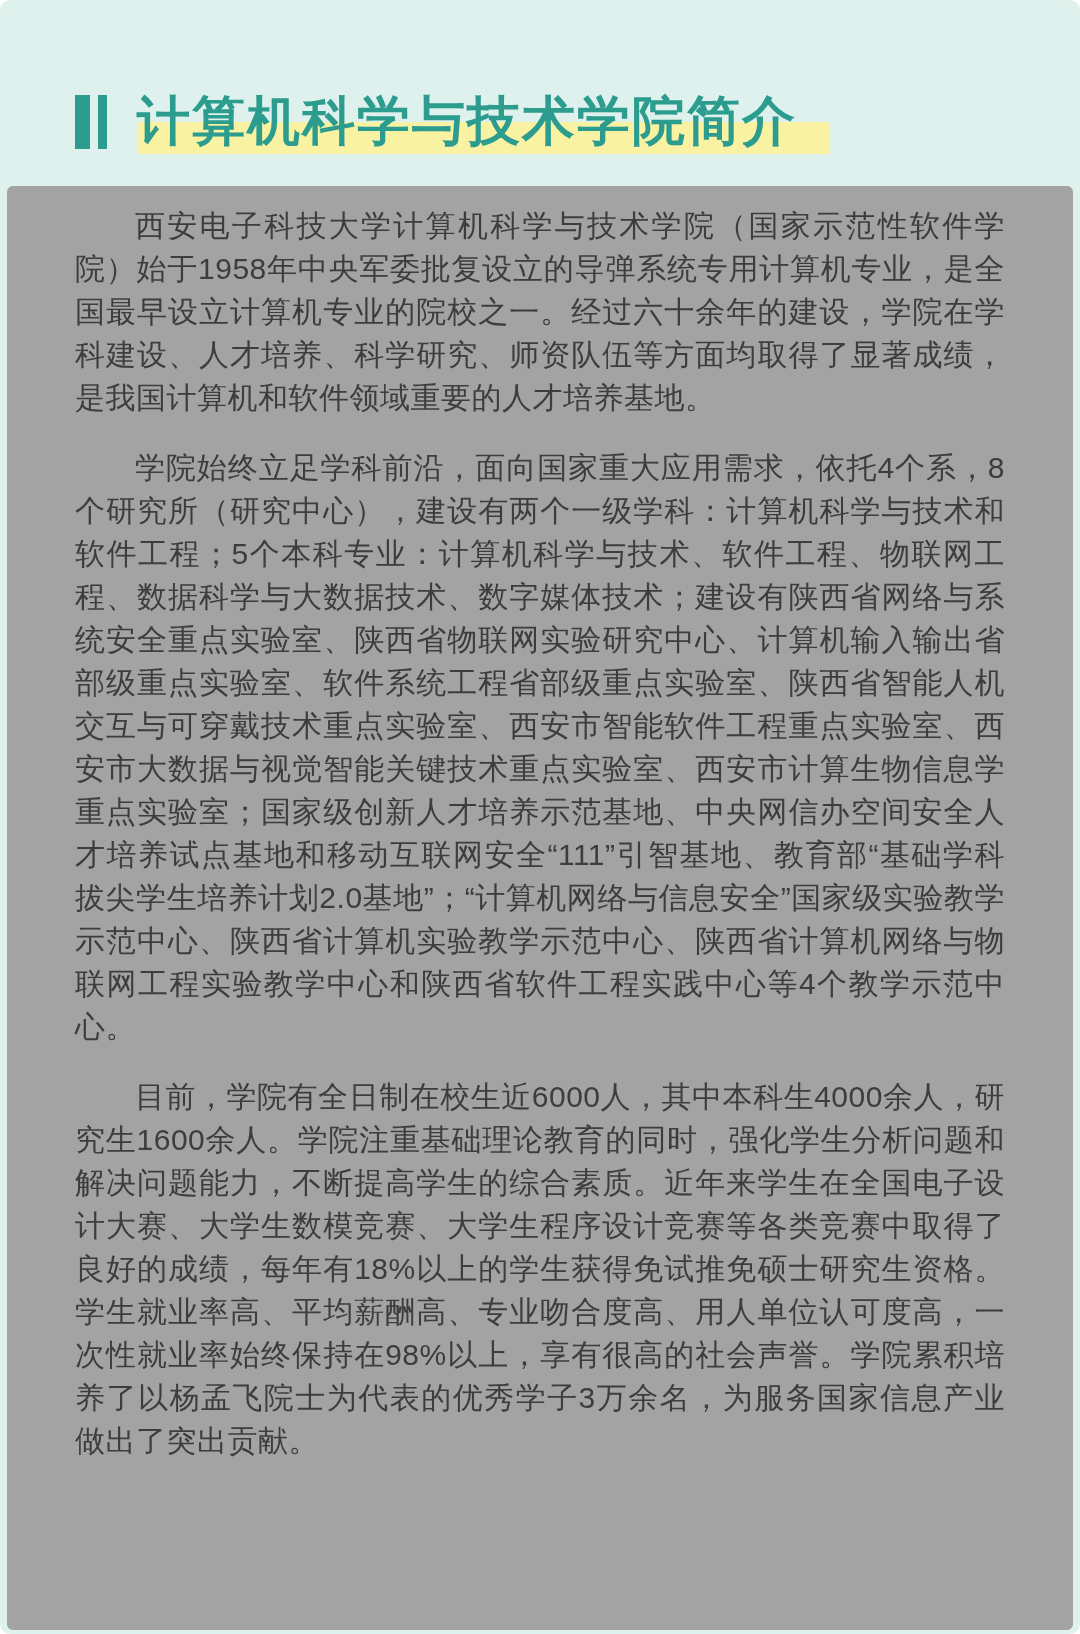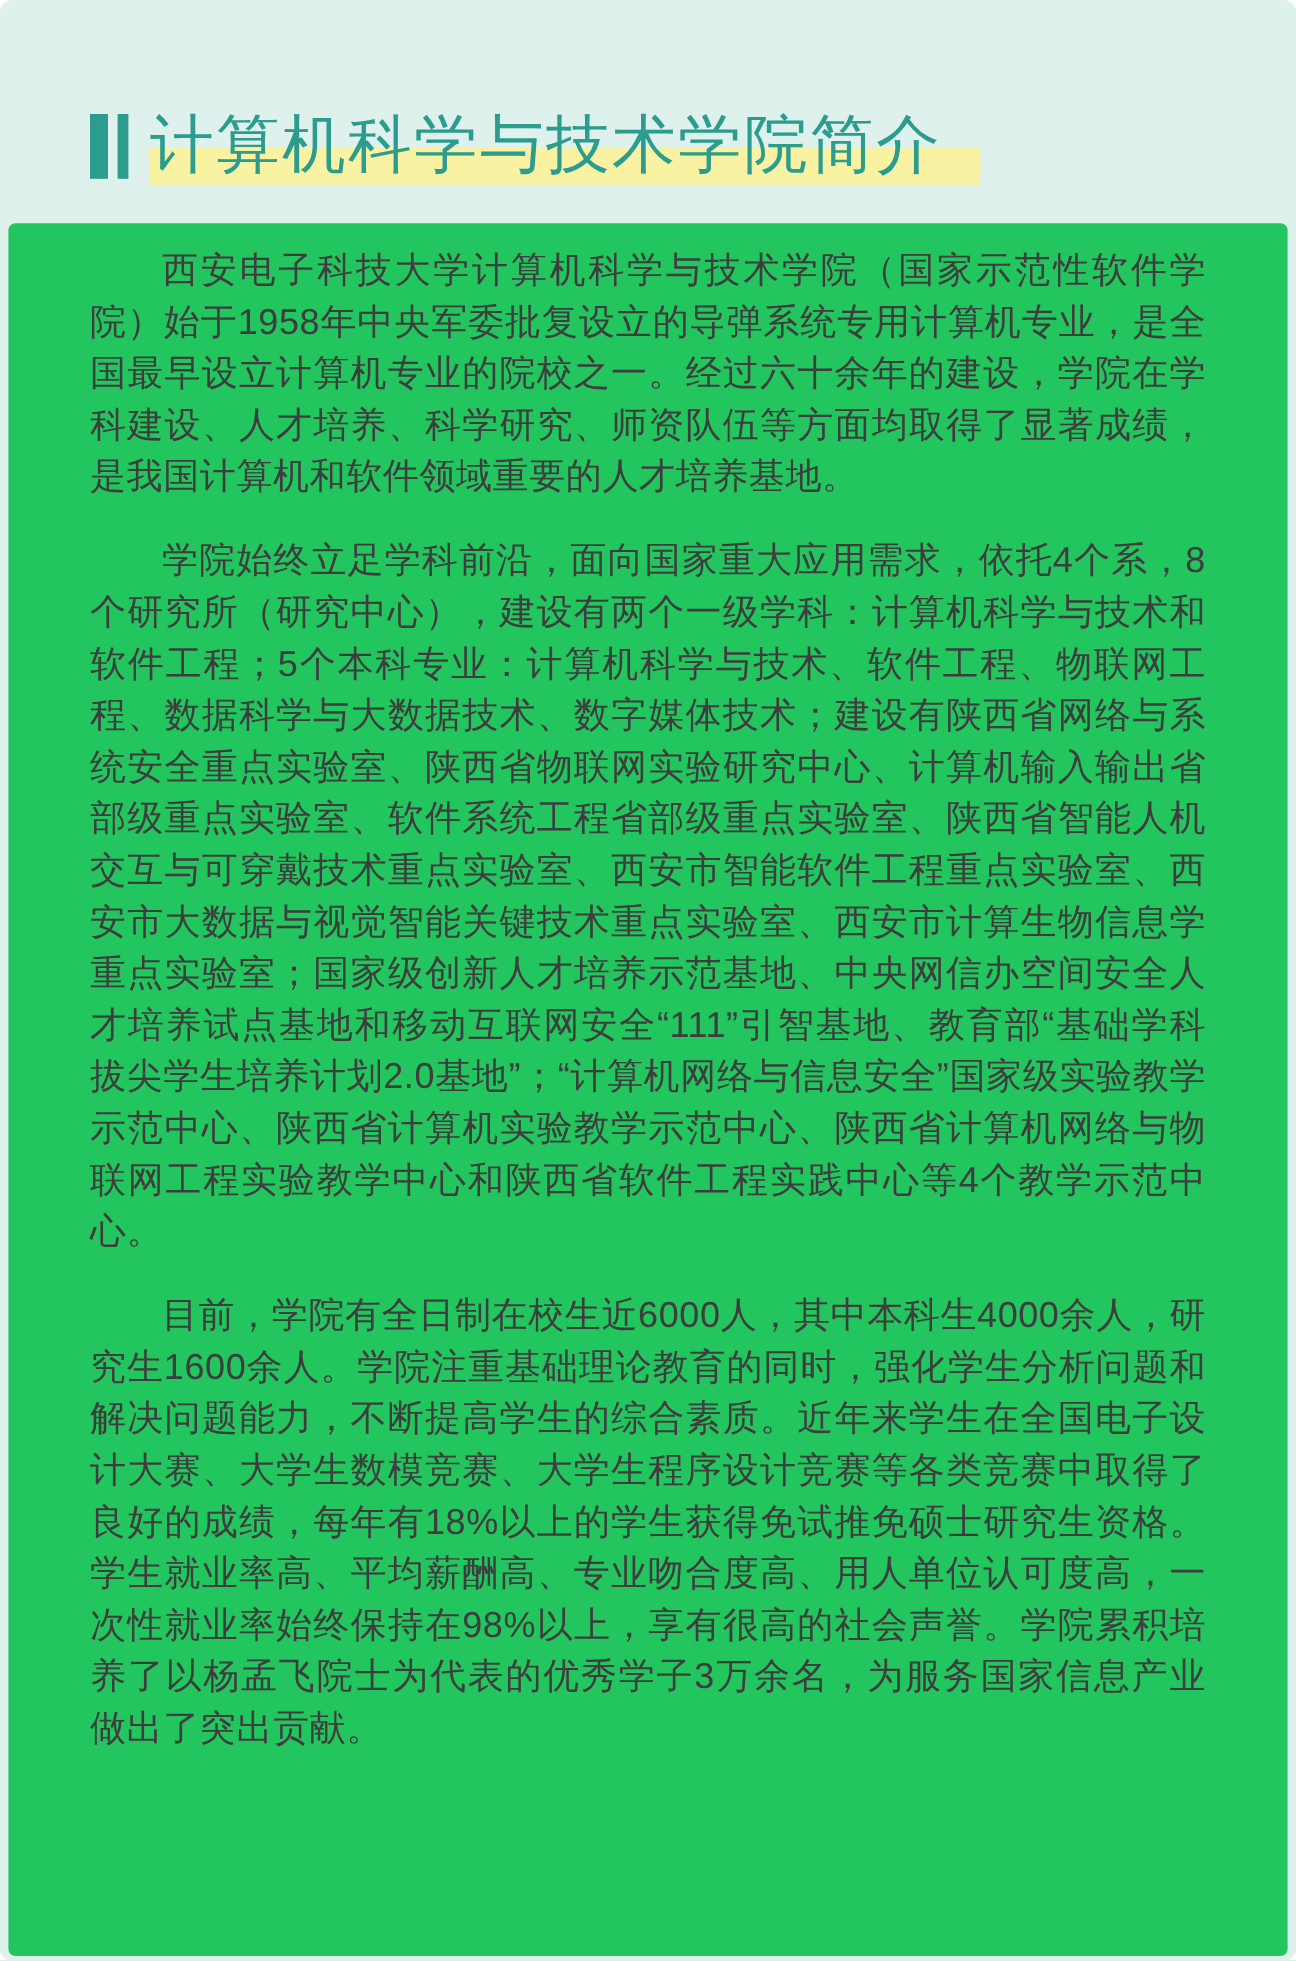"计算机科学与技术学院简介" .title-text { font-weight: 400 -> 700; margin-left: none -> 12px }
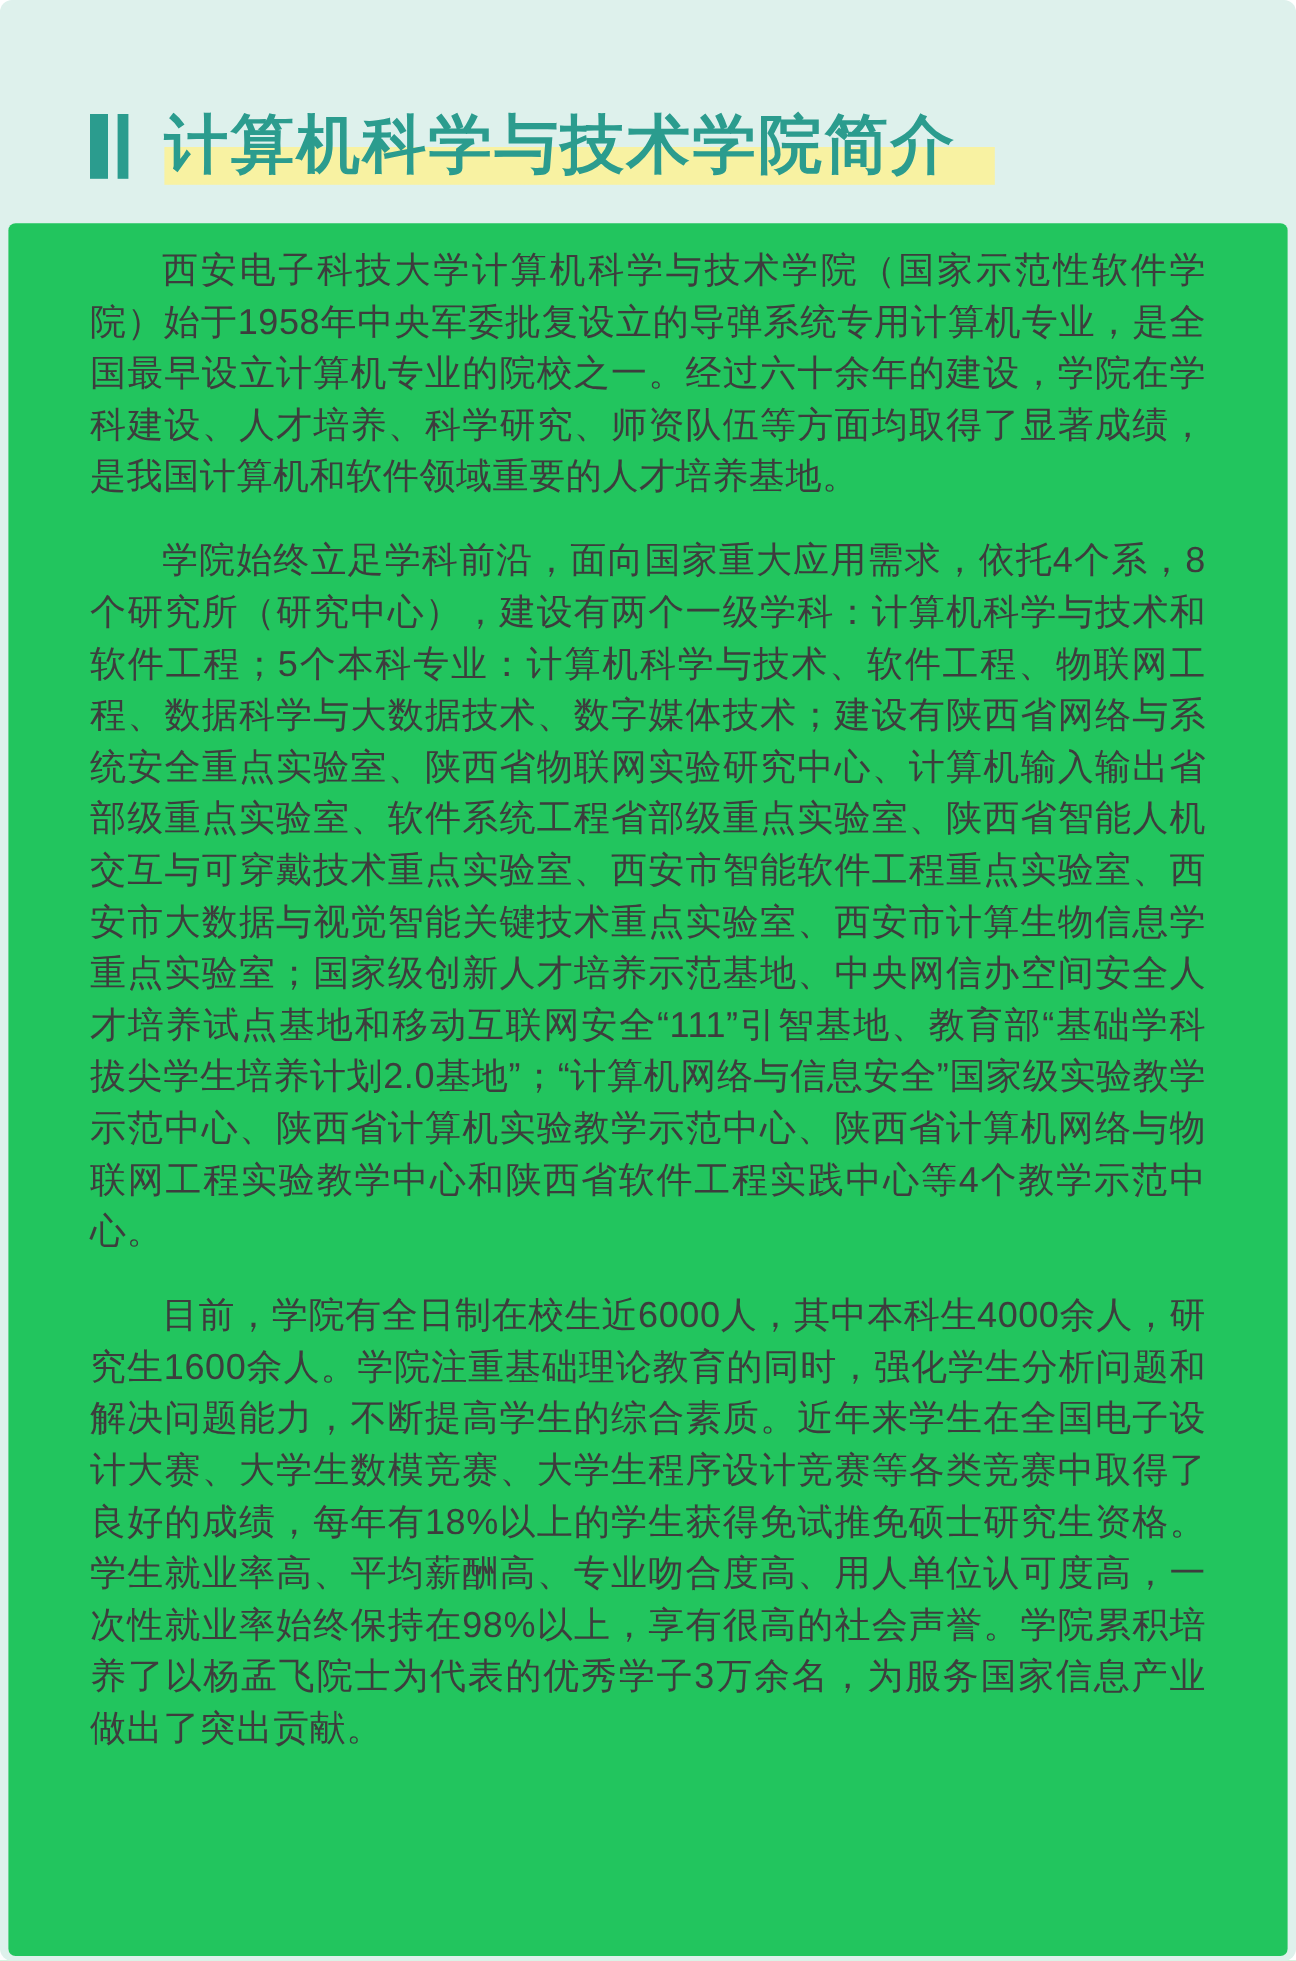"西安电子科技大学计算机科学与技术学院（国家示范性软件学院）始于1958年中央军委" .card { background: #22c55e -> #a3a3a3 }
